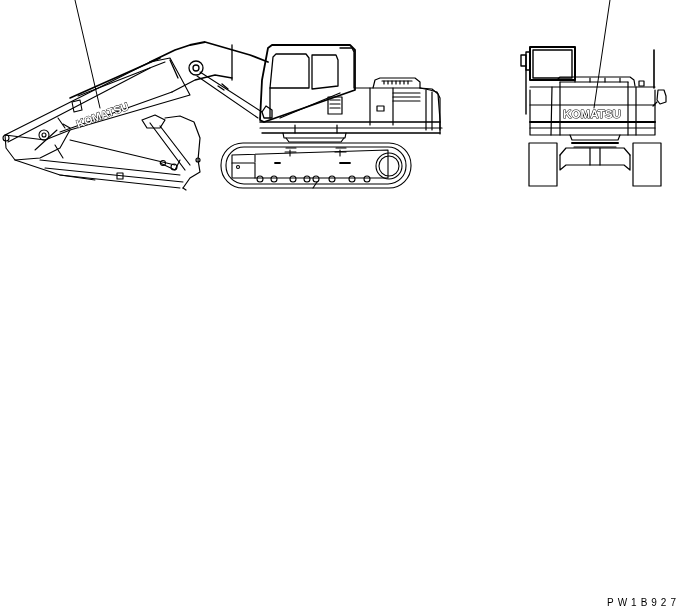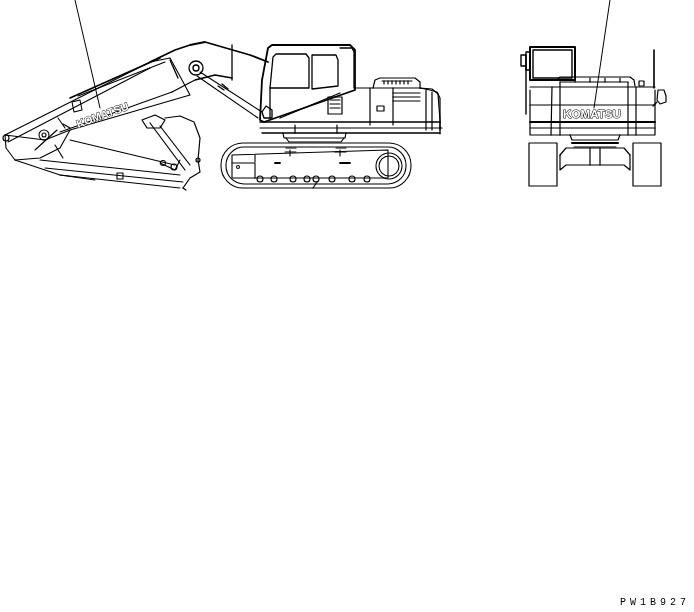"PW1B927" .drawing-code { font-family: Liberation Mono, monospace -> Liberation Sans, sans-serif; right: 4px -> 14px }
